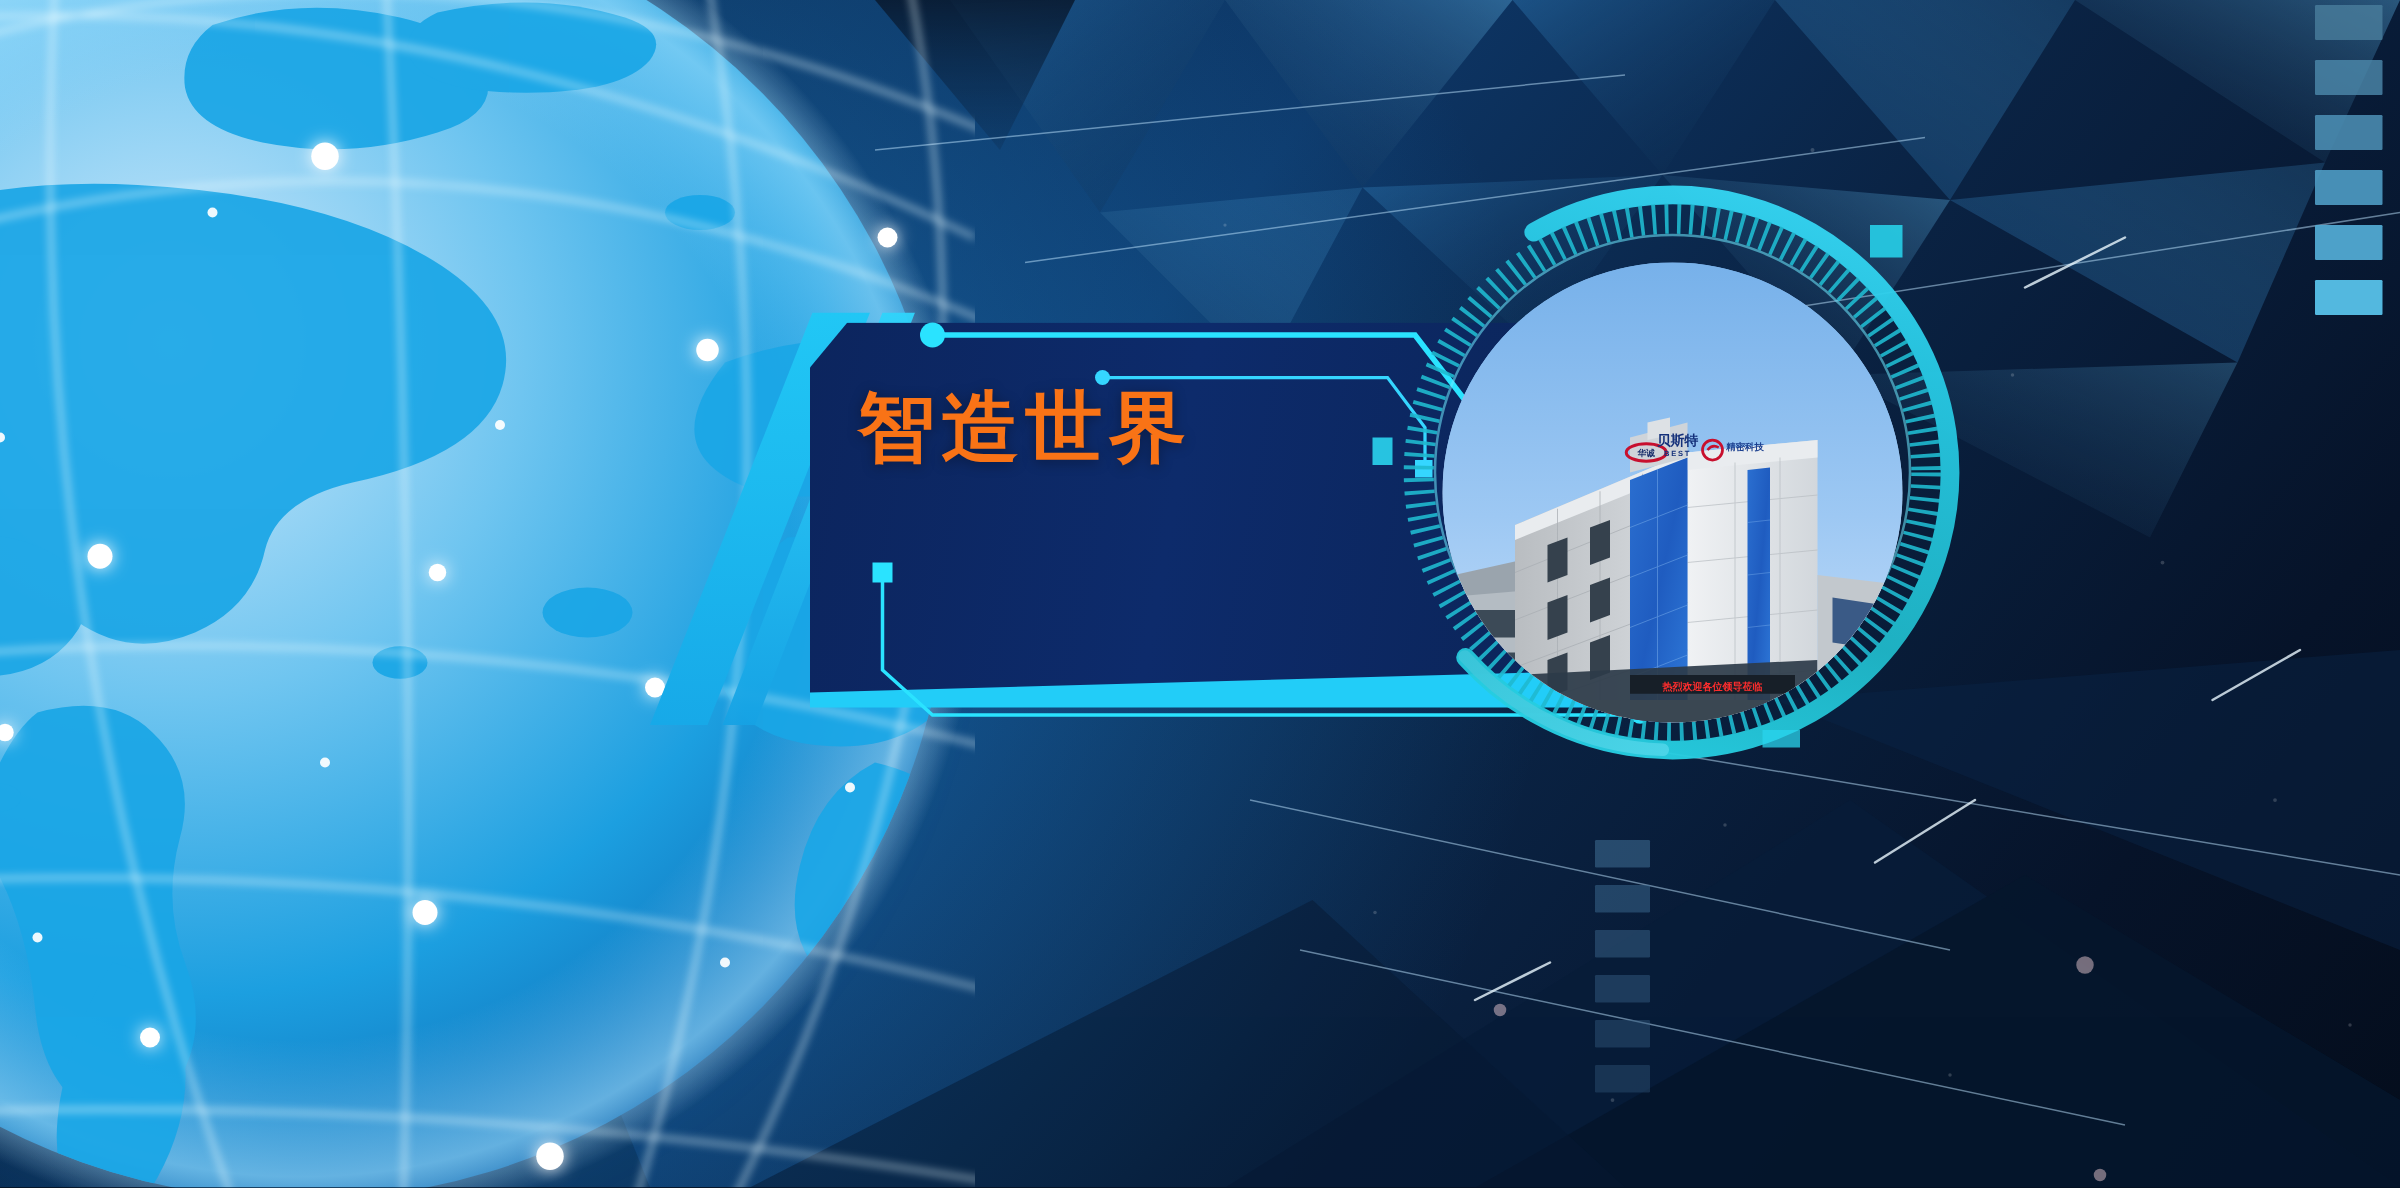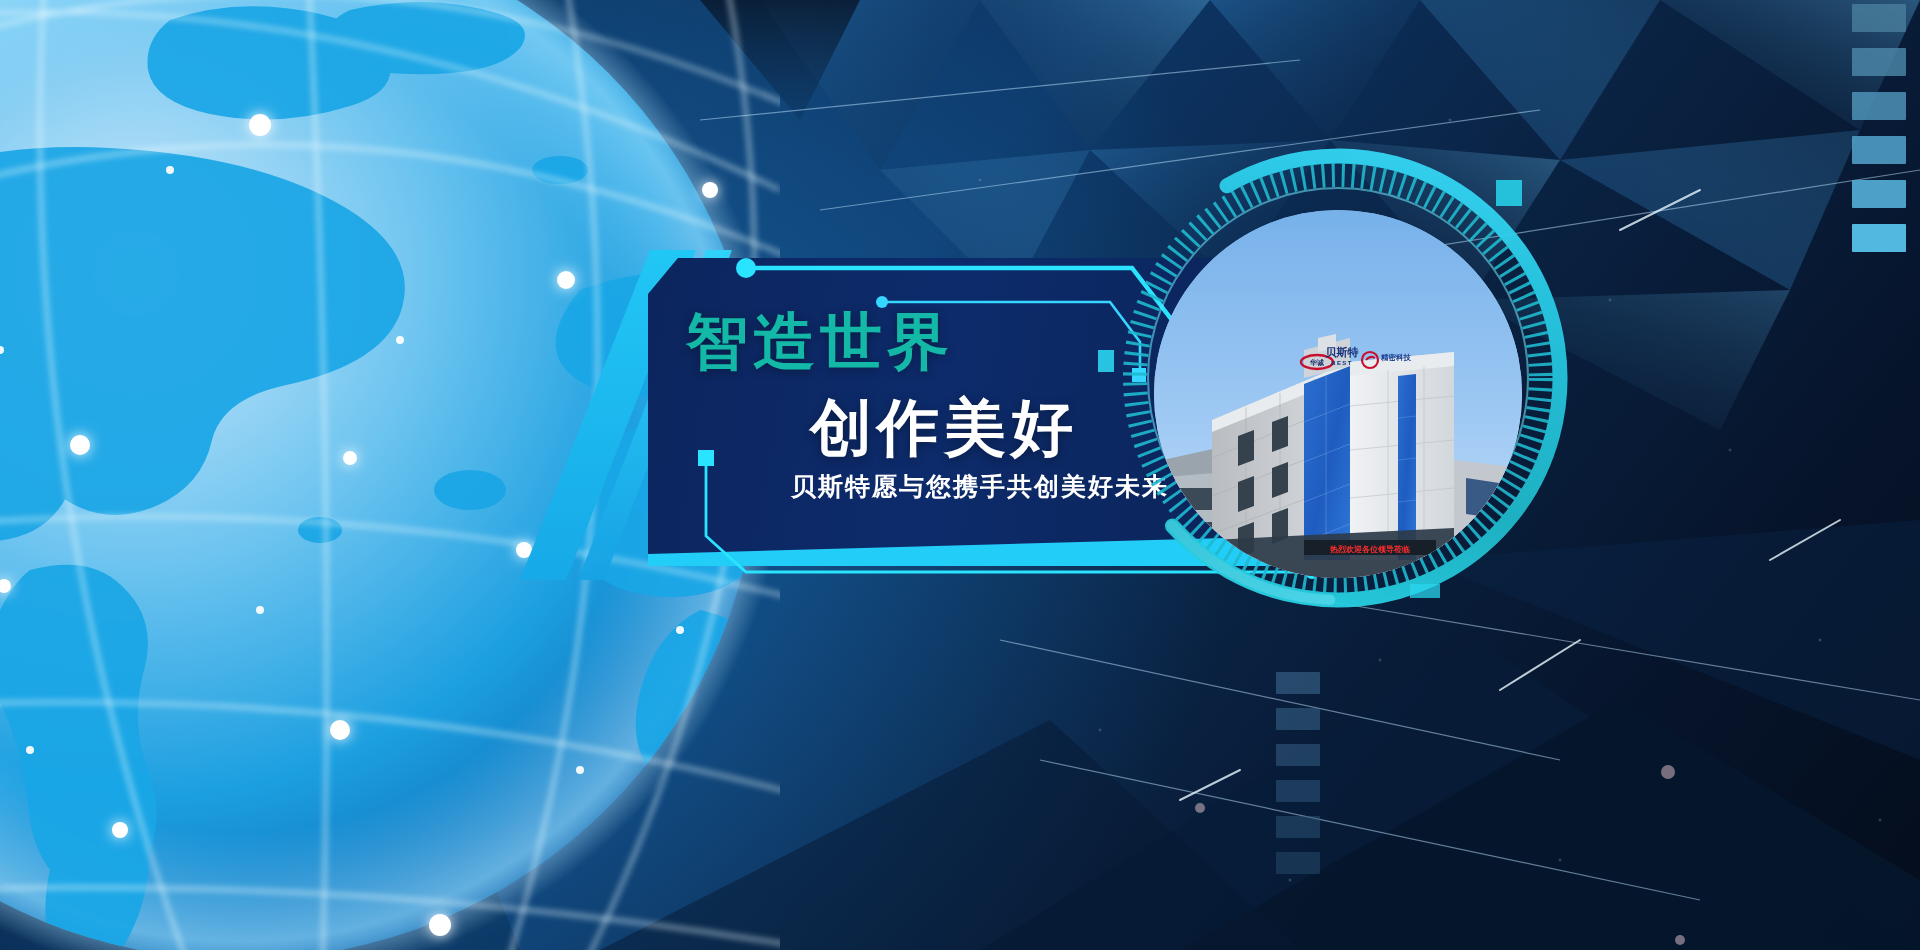"智造世界" .ln1 { color: #14b8a6 -> #f97316 }
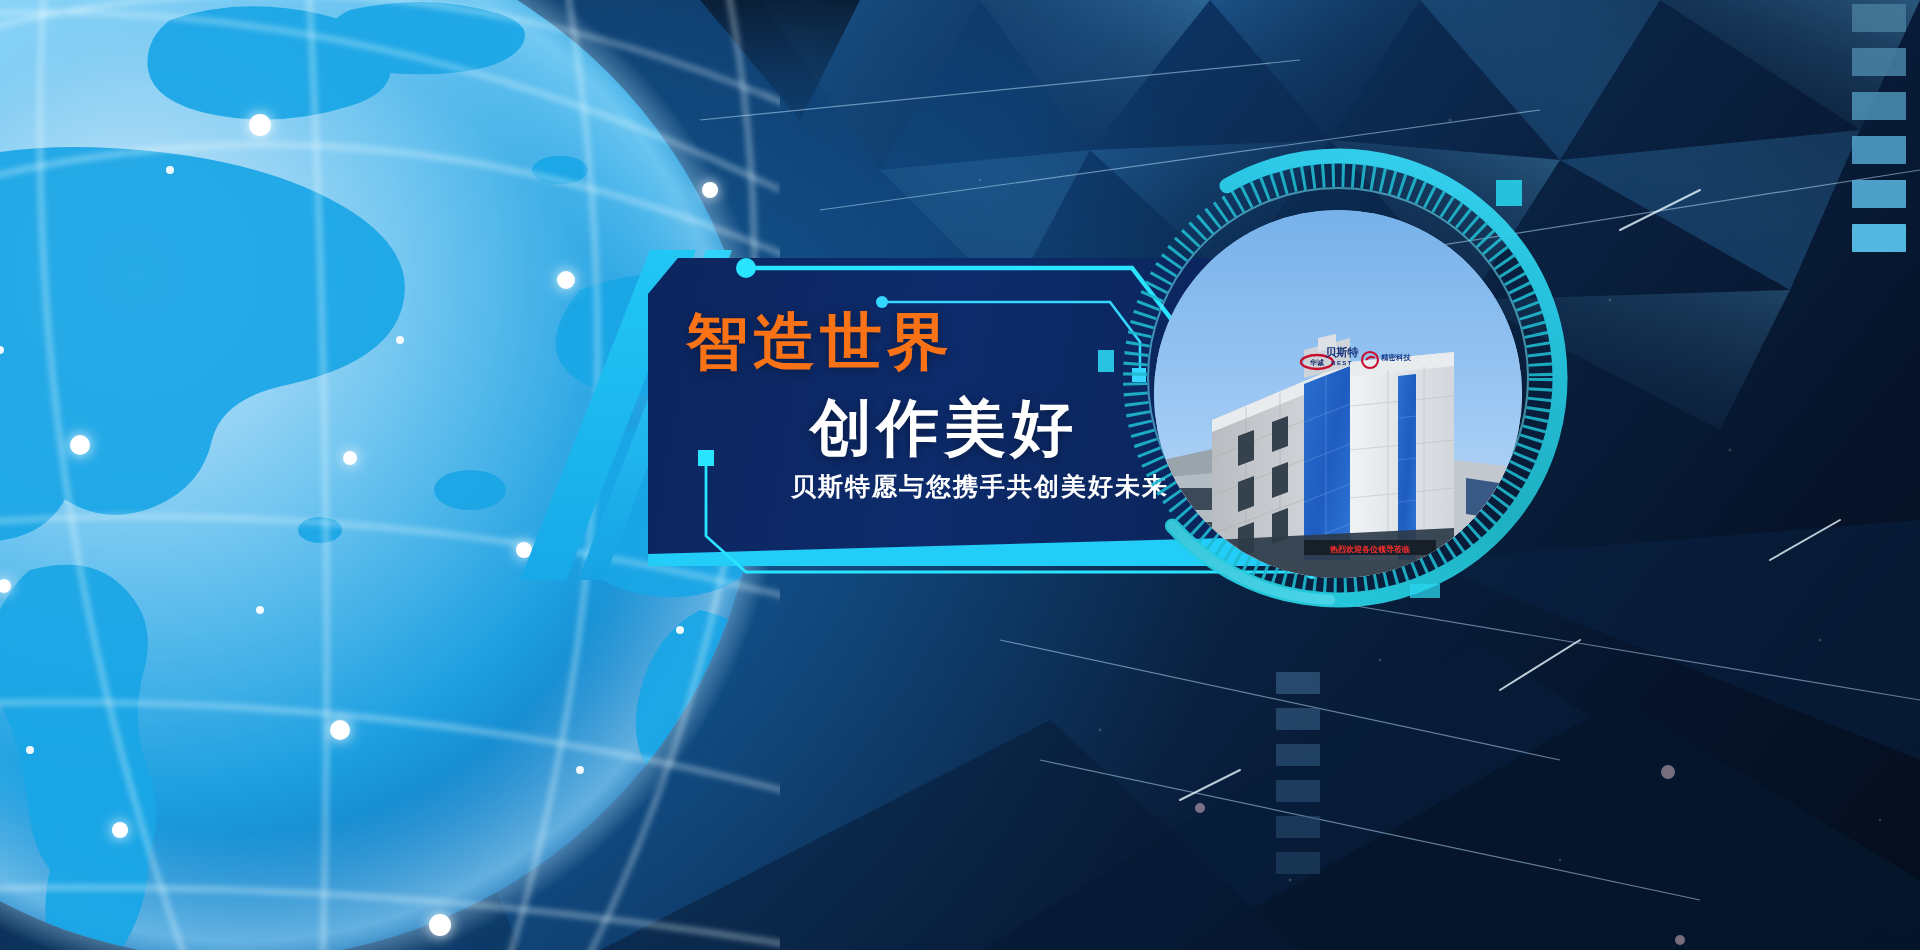"创作美好" div.ln2 { html: <div>创作美好</div> -> none }
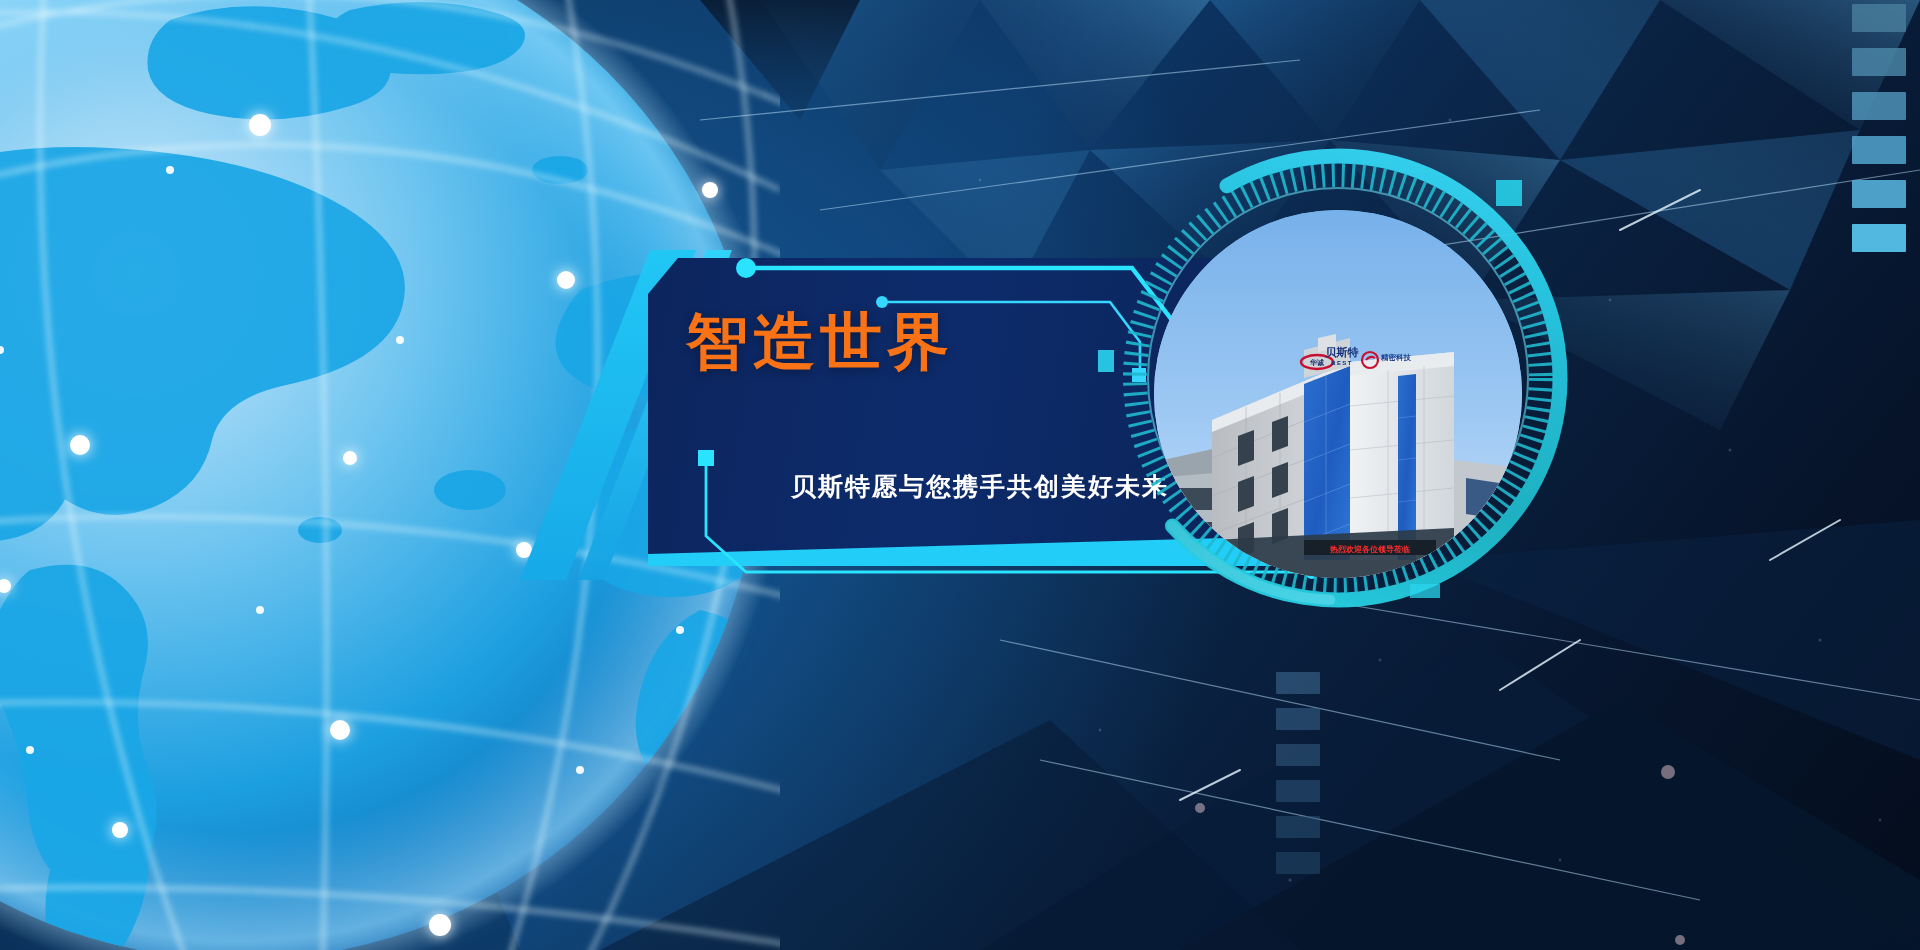"贝斯特愿与您携手共创美好未来" div.sub { html: <div>贝斯特愿与您携手共创美好未来</div> -> none }
